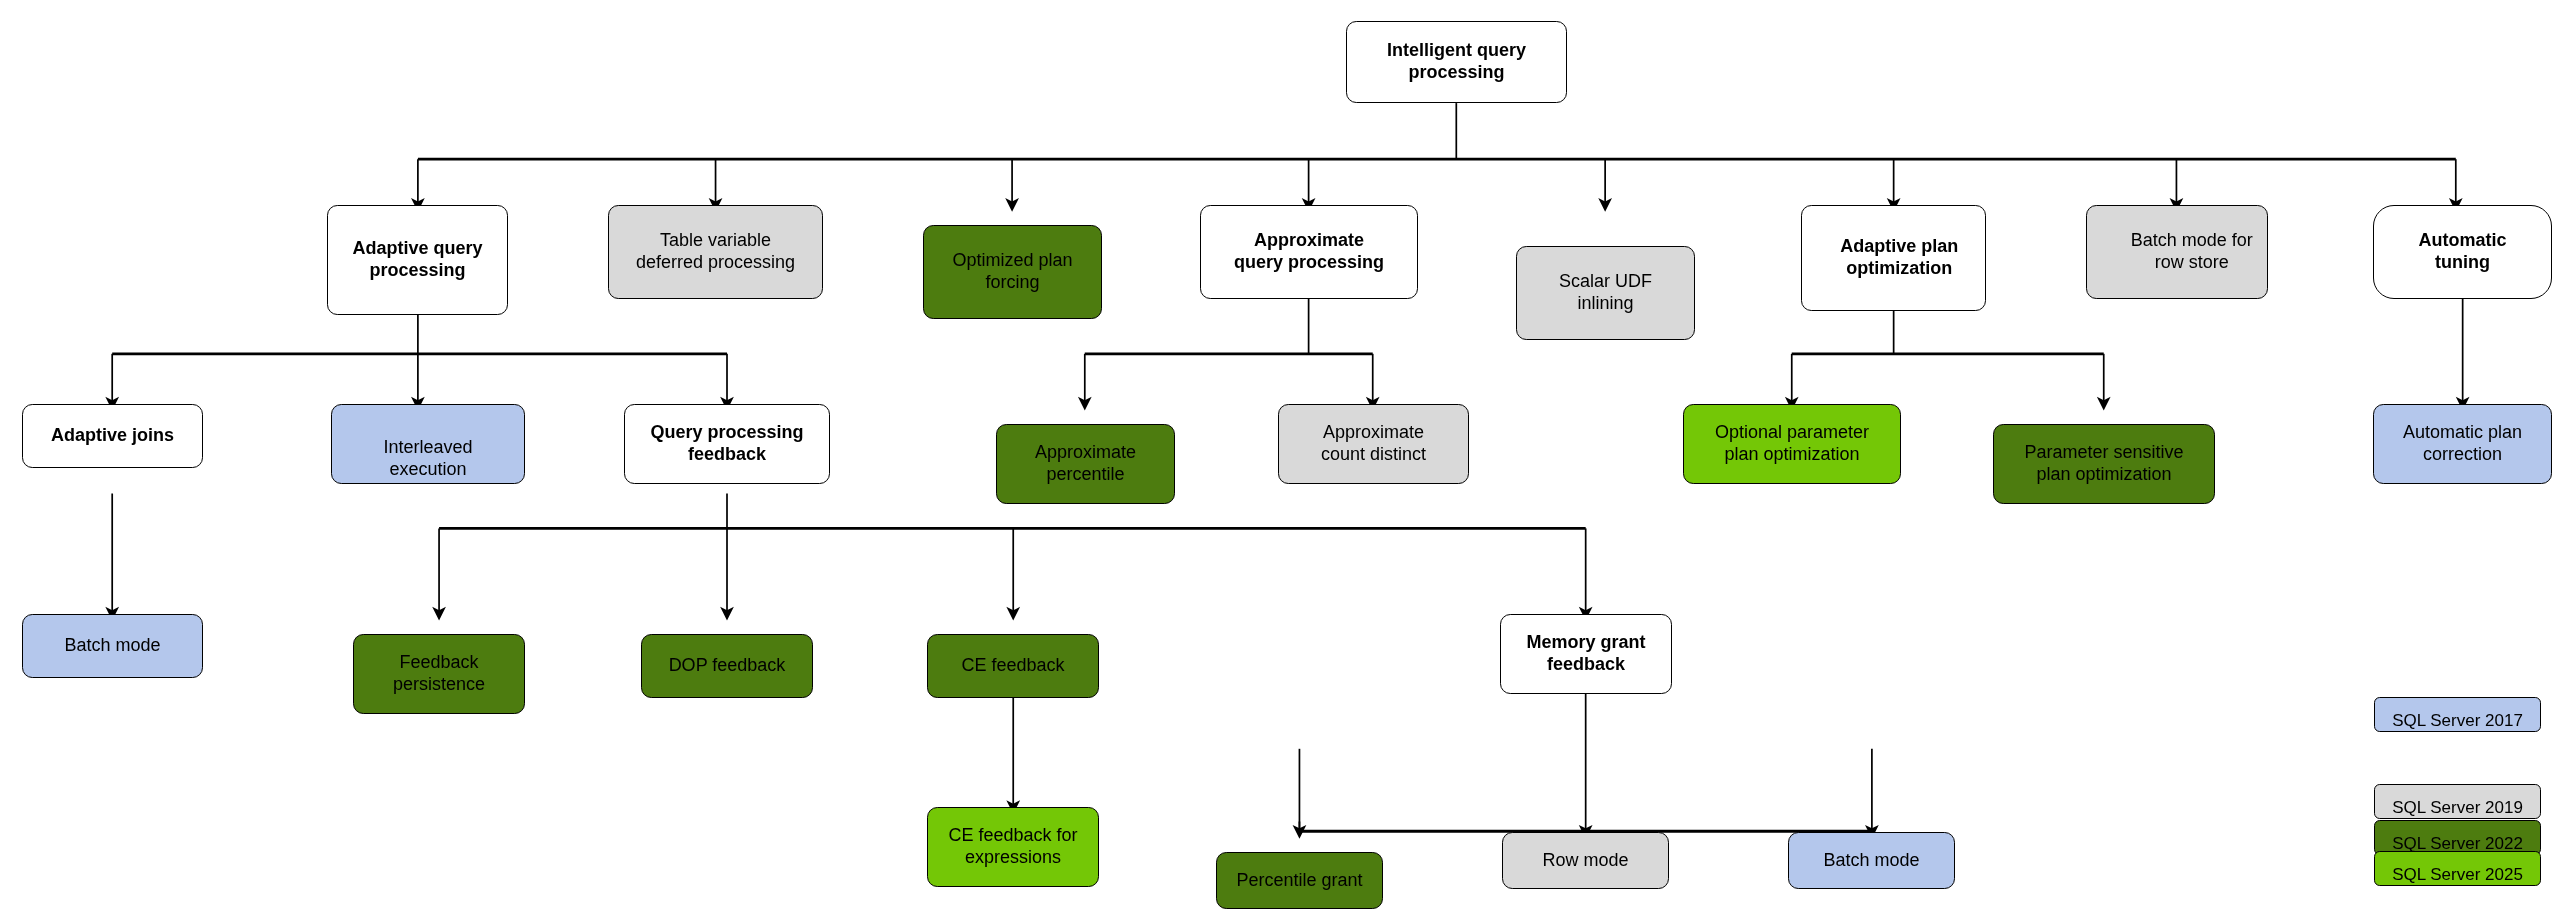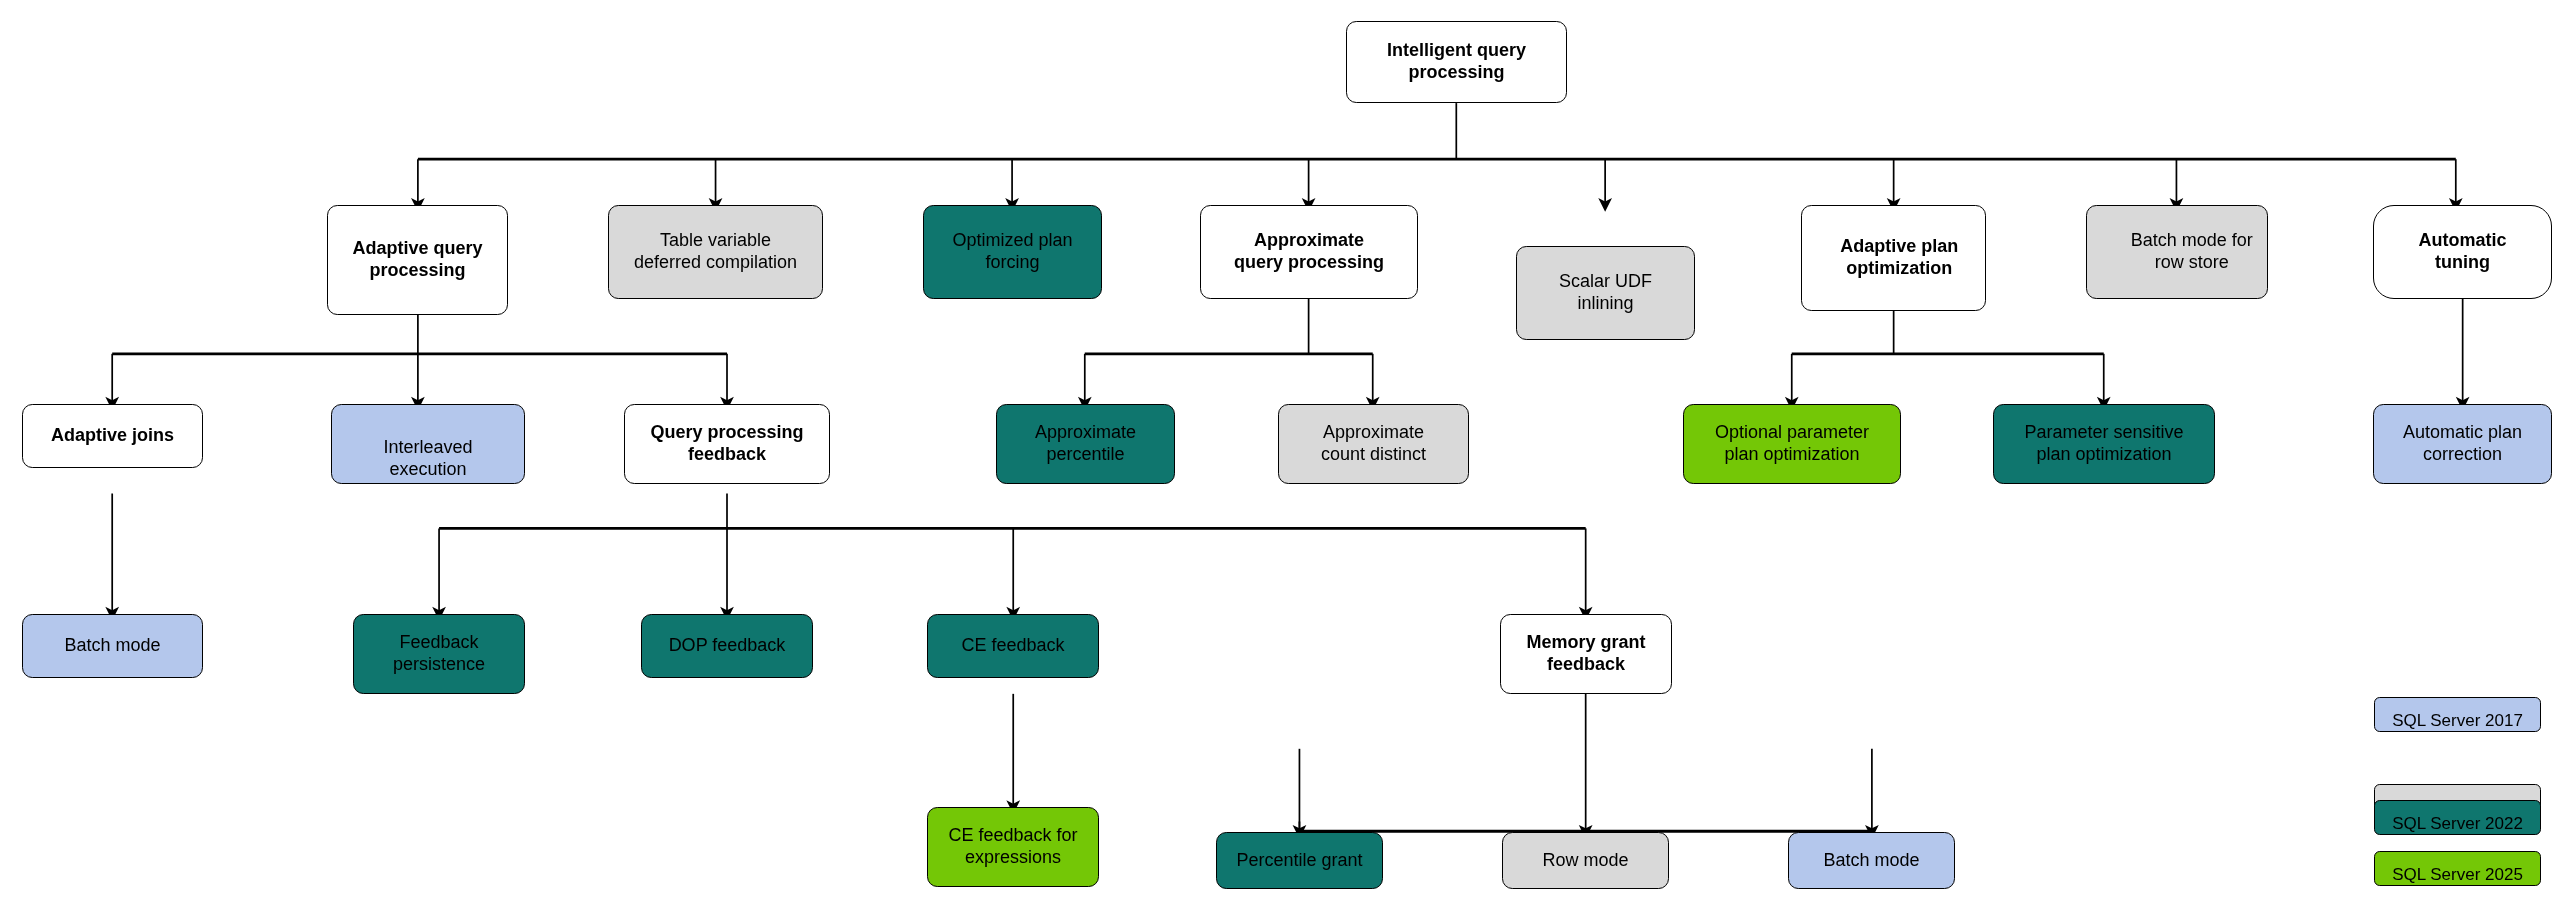"Table variable" span { text: compilation -> processing }
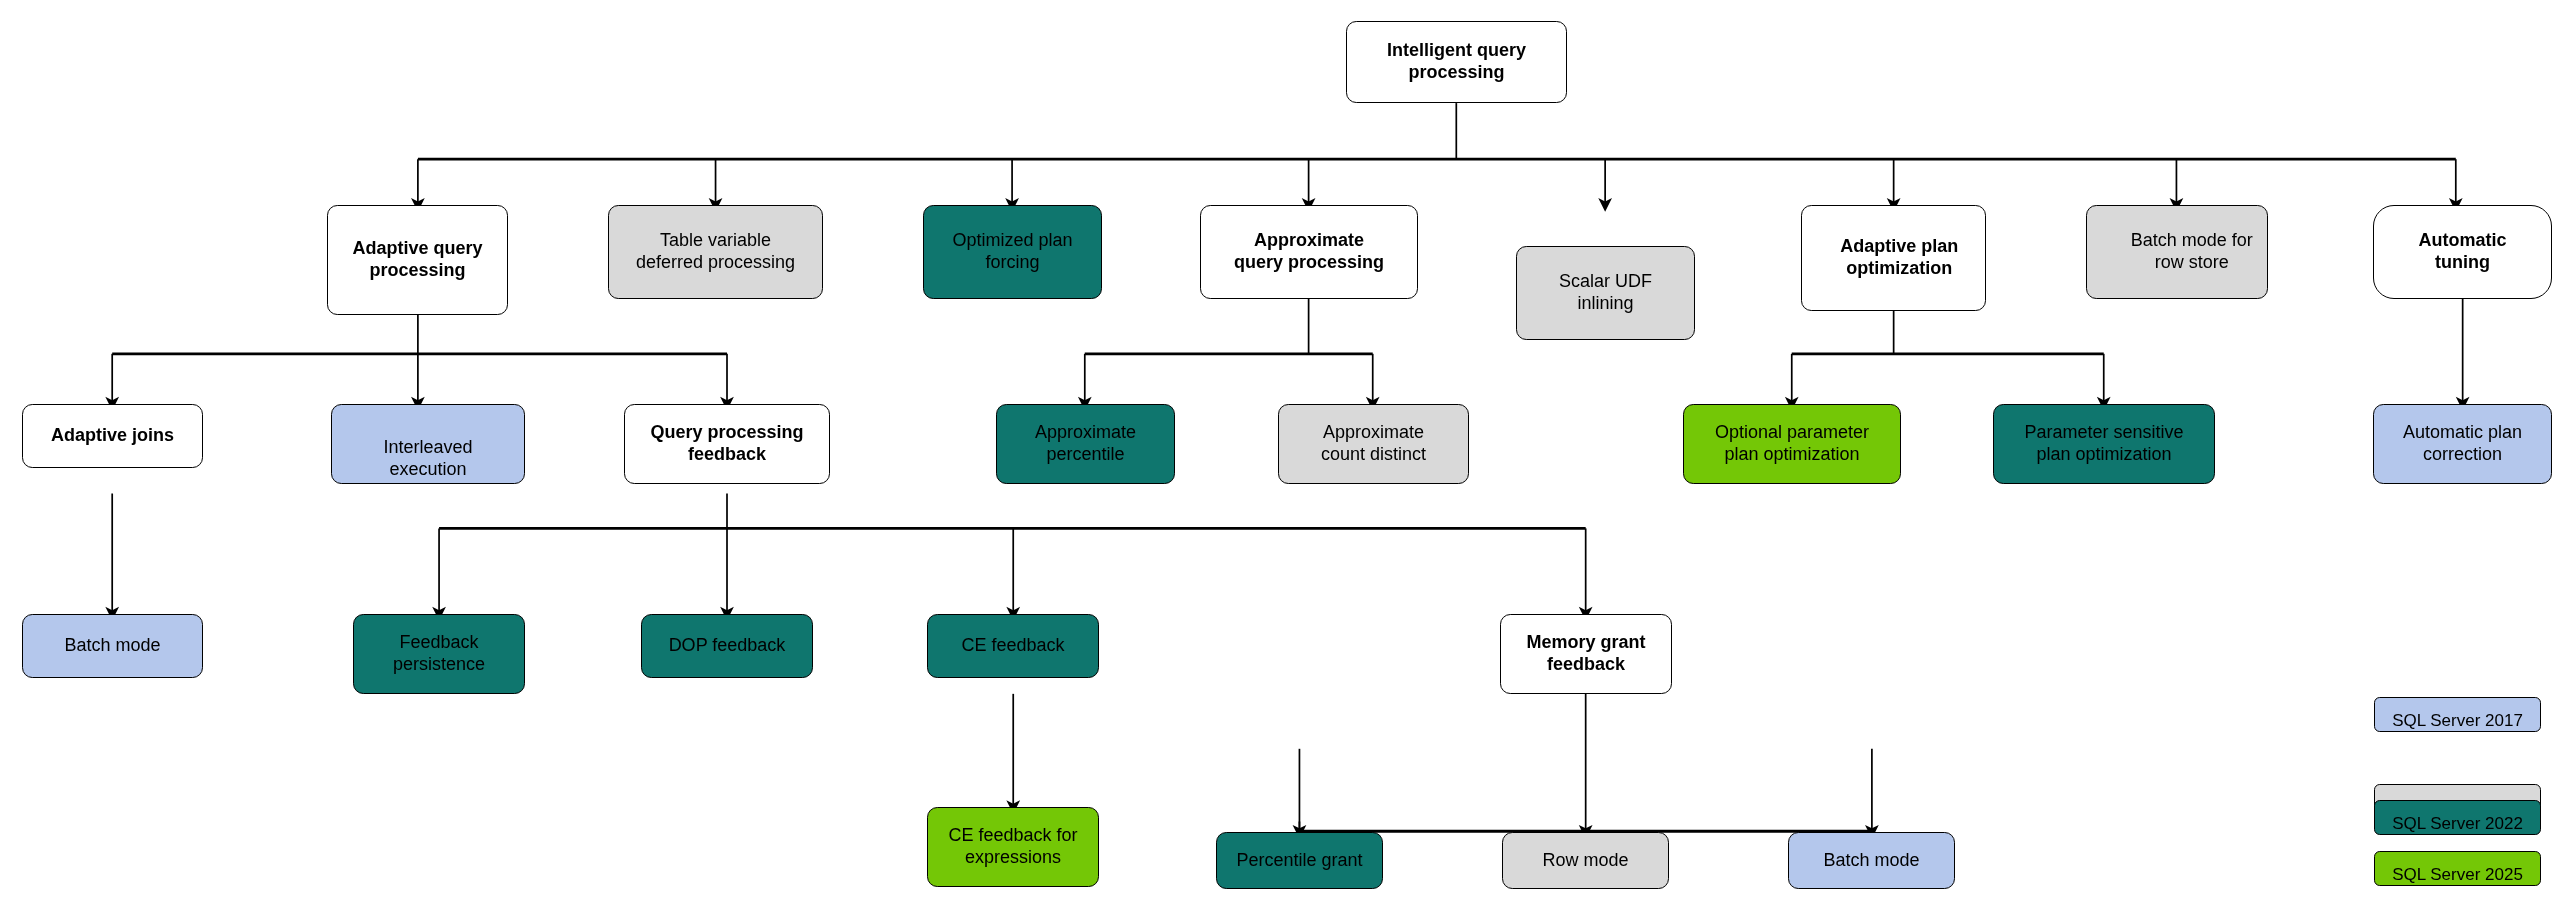"Optimized plan" .fill-orange { background: #0f766e -> #4d7c0f; margin-top: none -> 20px }
